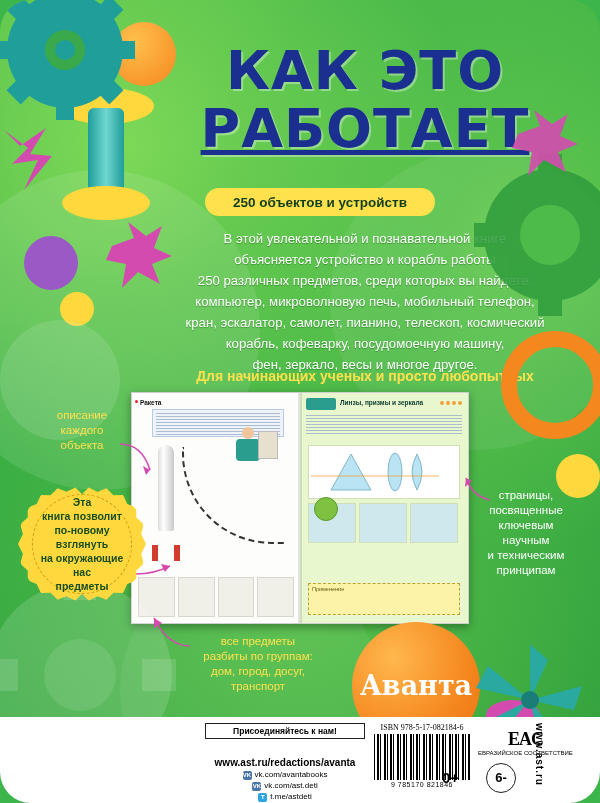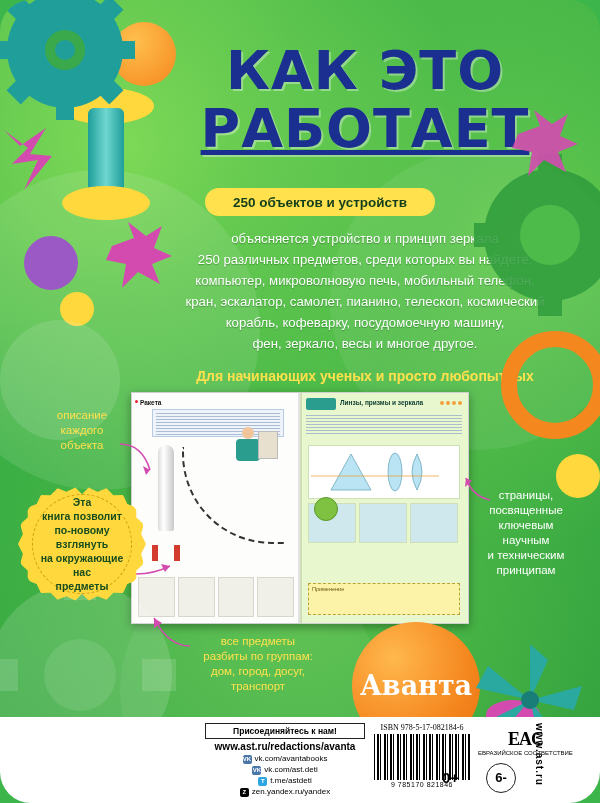"В этой увлекательной и познавательной" div { html: none -> <div>В этой увлекательной и познавательной книге</div> }
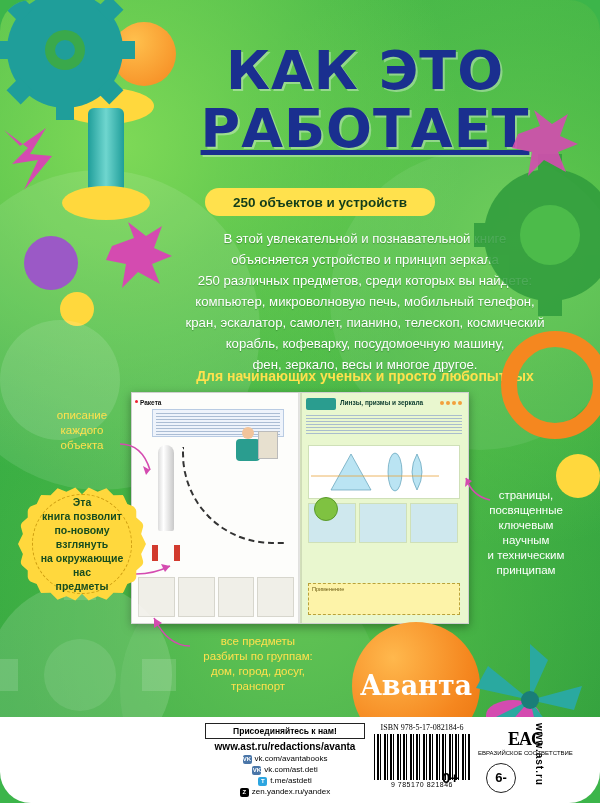"объясняется устройство и принцип зеркала" div { text: принцип зеркала -> корабль работы }
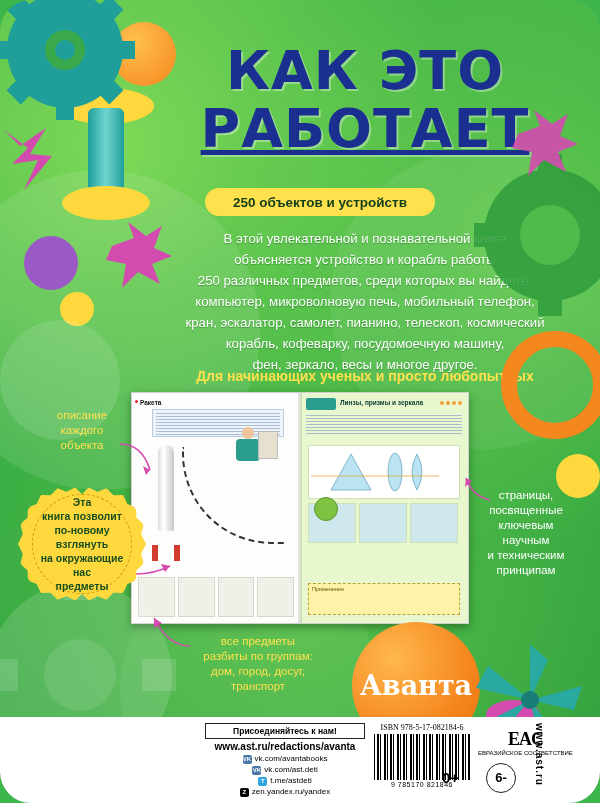"www.ast.ru/redactions/avanta" .social-url { margin-top: 2px -> 18px }
